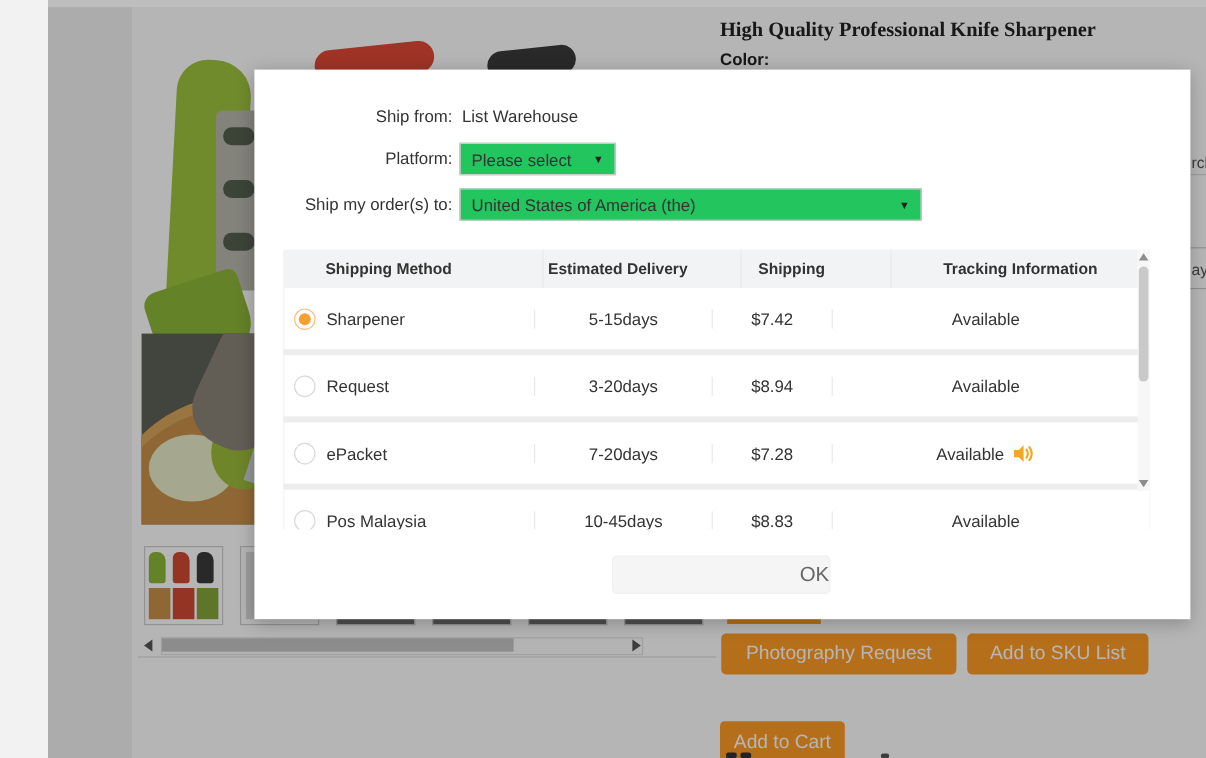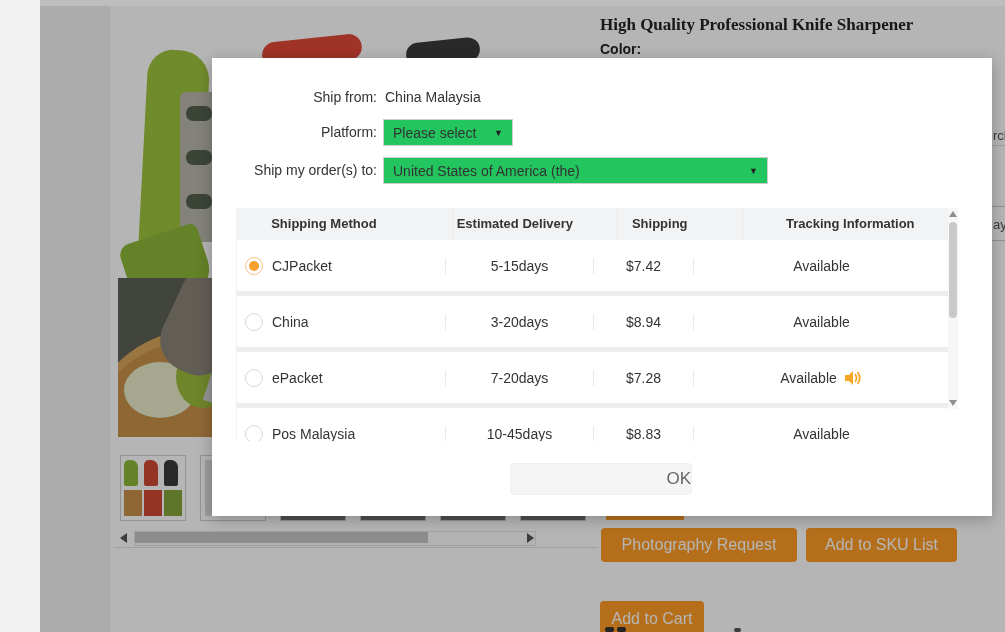"China Malaysia" div.m-value { text: China Malaysia -> List Warehouse }
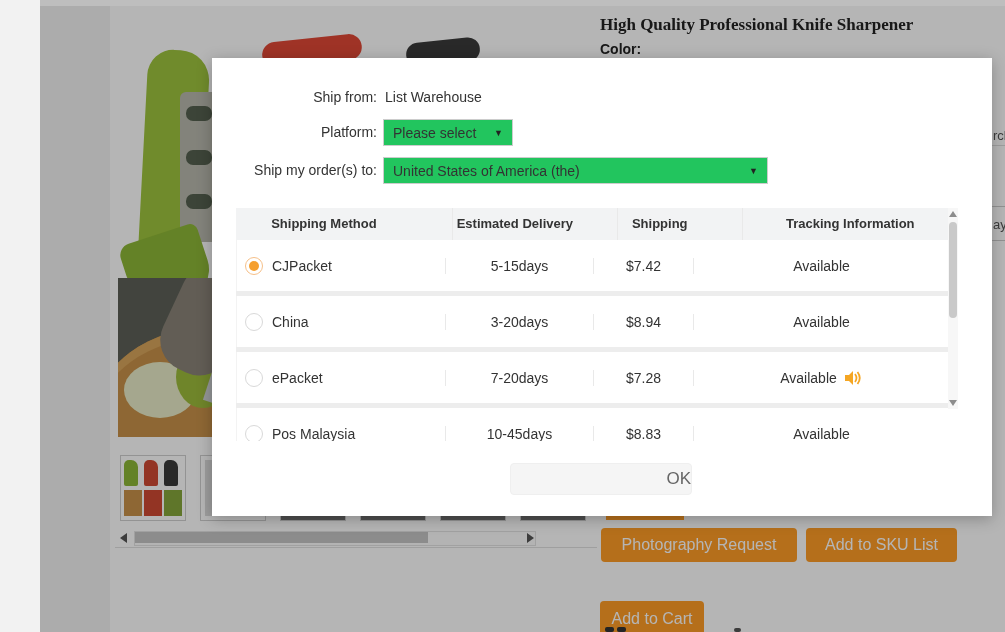"CJPacket" span { text: CJPacket -> Sharpener }
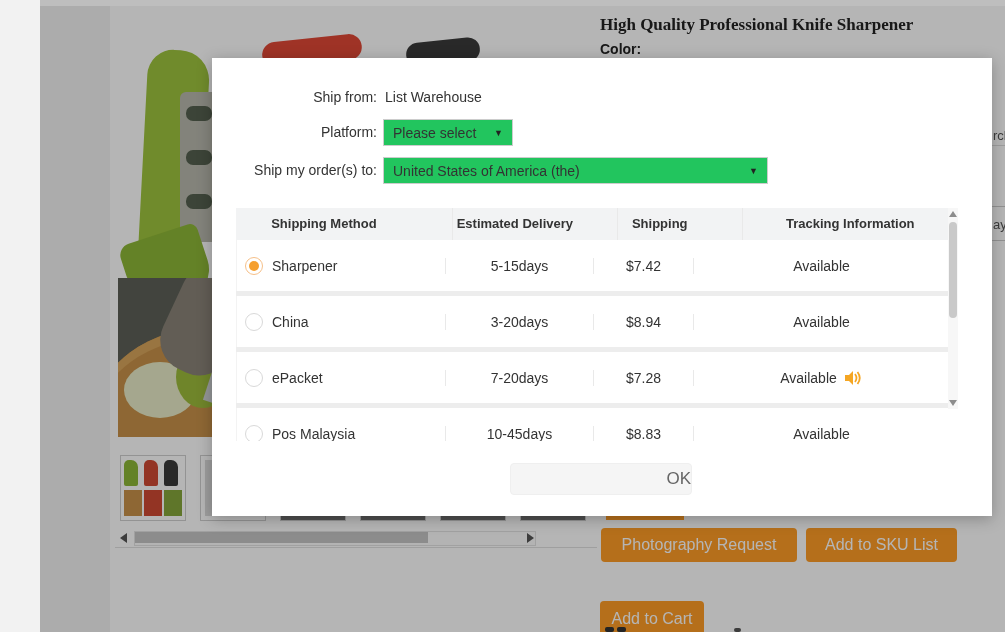"China" span { text: China -> Request }
